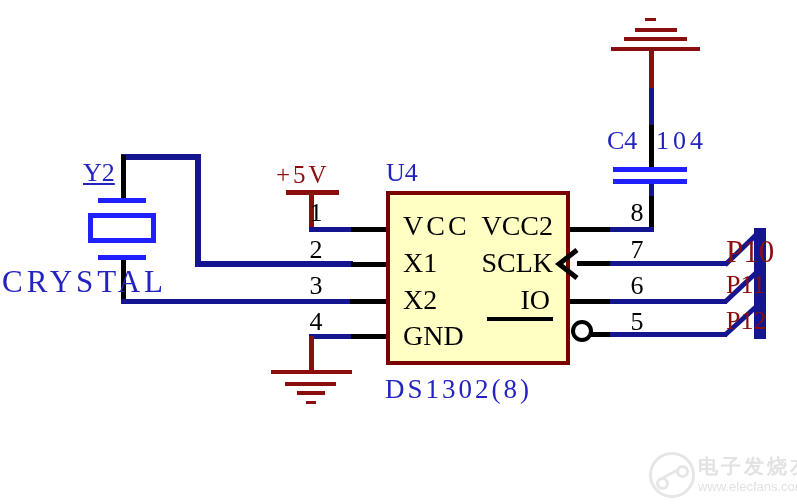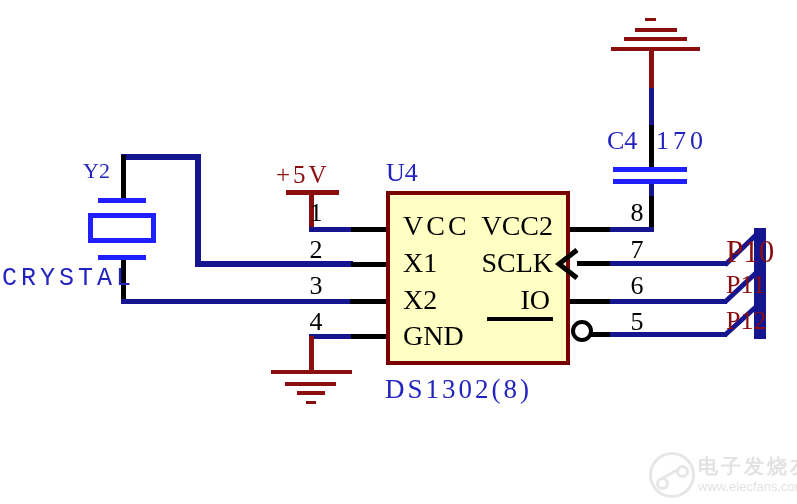"170" div.lbl { text: 170 -> 104 }
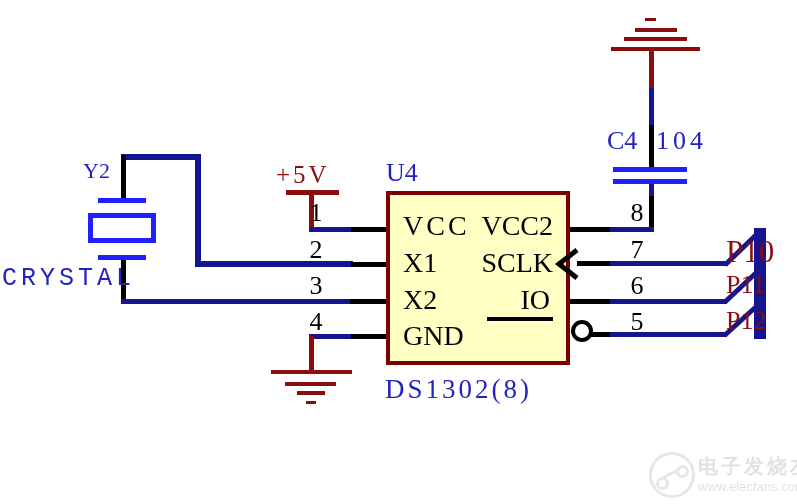"Y2" div.lbl { font-size: 22px -> 26px; text-decoration: none -> underline }
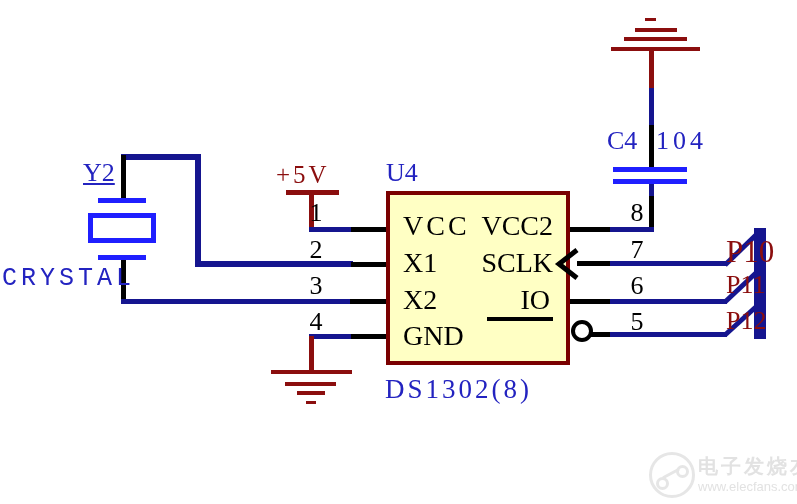"CRYSTAL" div.lbl { font-family: Liberation Mono, monospace -> none; font-size: 25px -> 31px }
